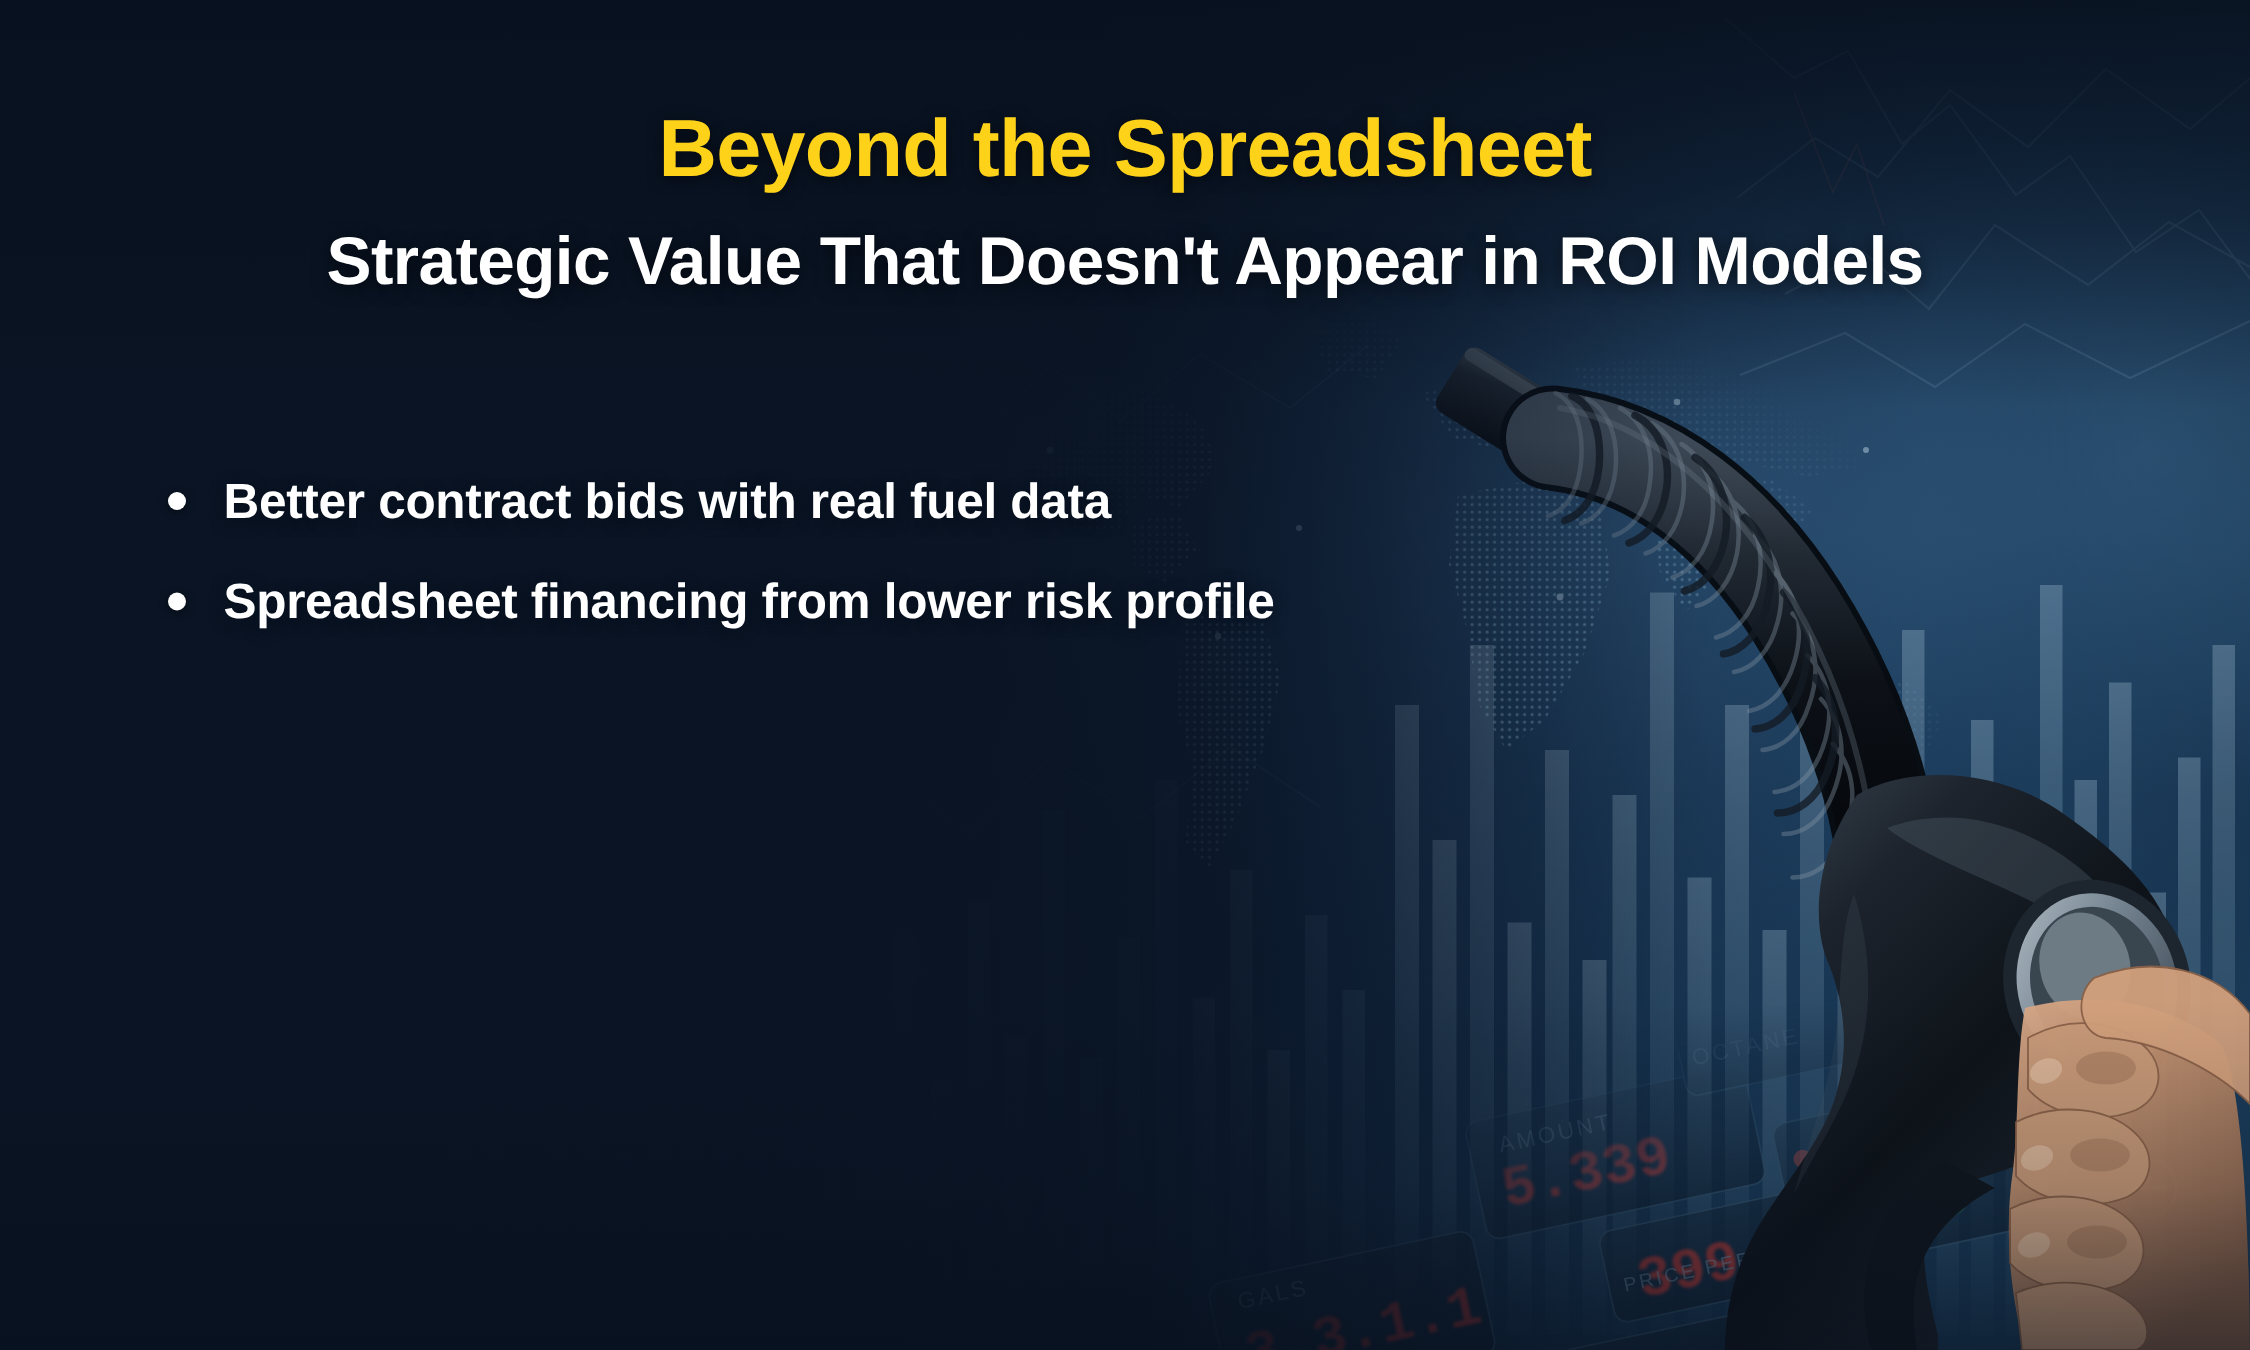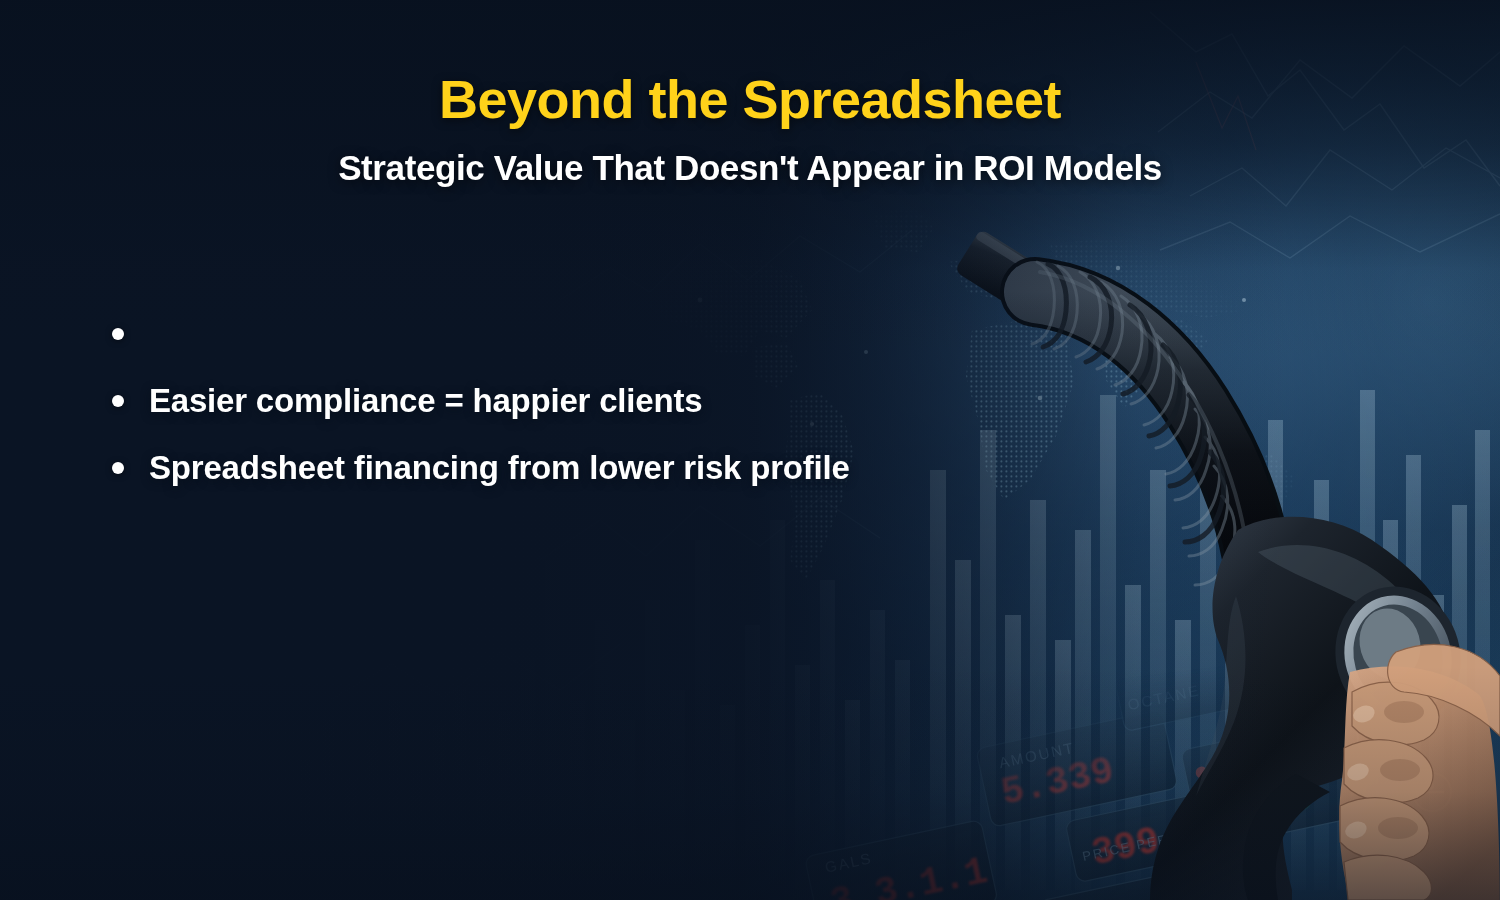"Strategic Value That Doesn't Appear" .subheadline { font-size: 35px -> 45px }
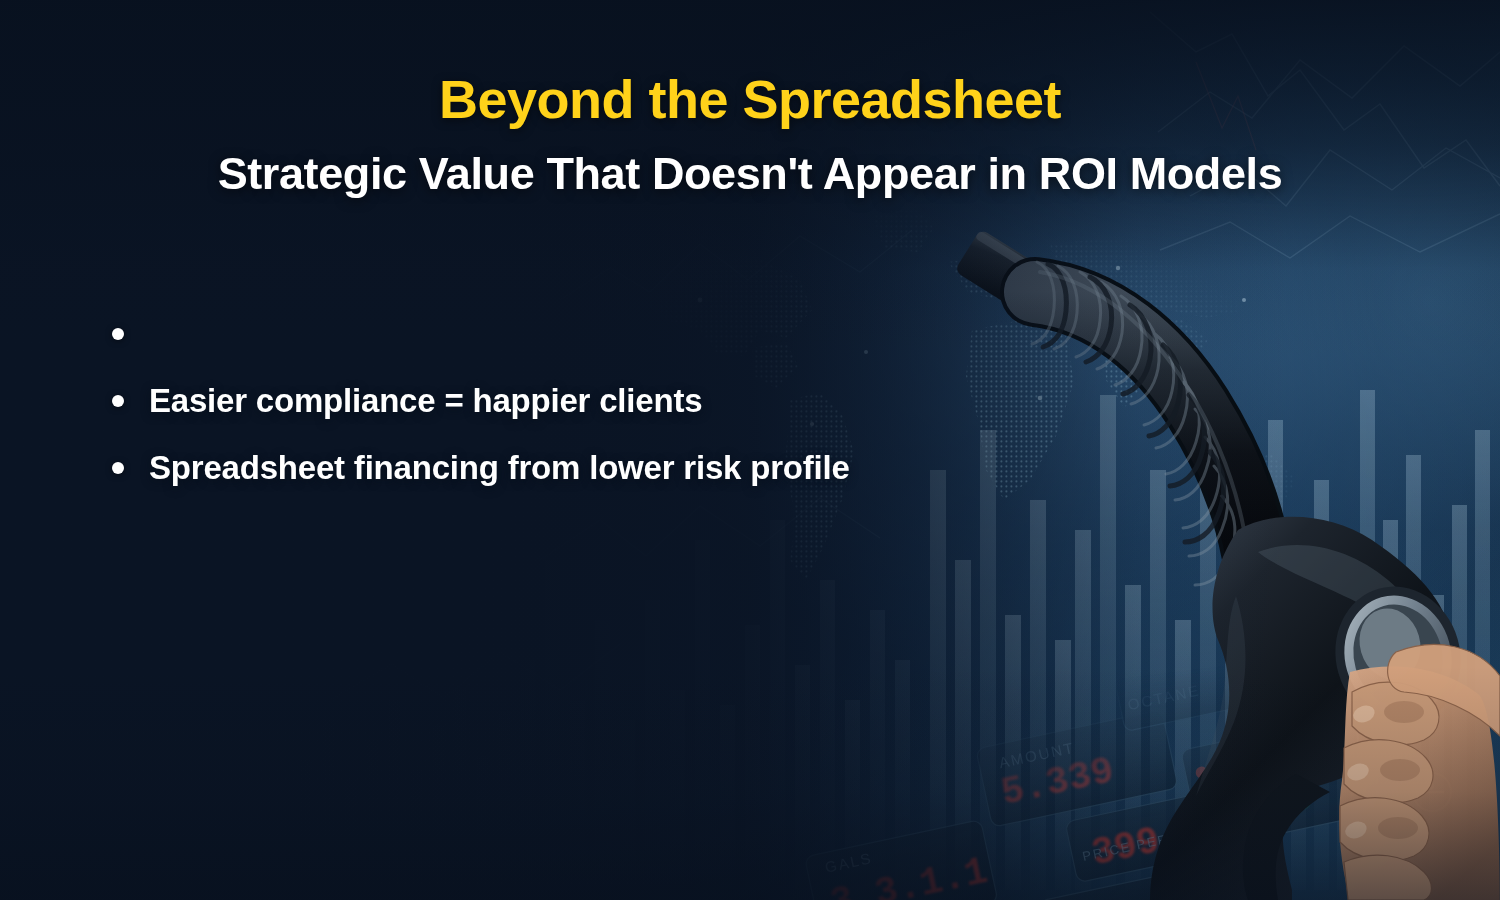"Better contract bids with real" span.bullet-text { html: none -> <span>Better contract bids with real fuel data</span> }
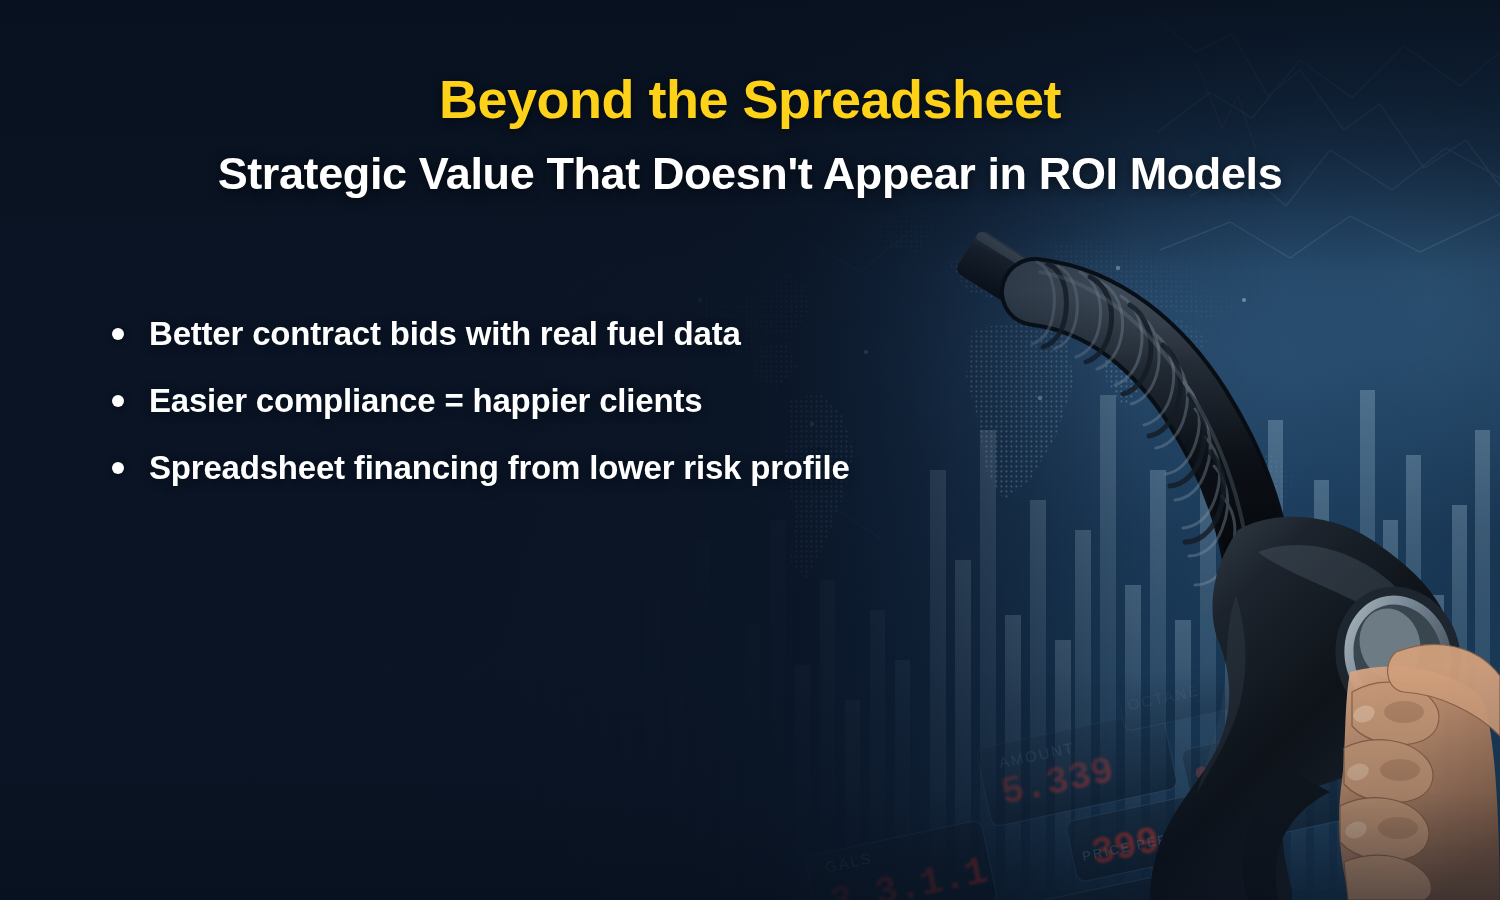"Easier compliance = happier clients" li.bullet-row { html: <li> <span></span> <span>Easier compliance = happier clients</span> </li> -> none }
